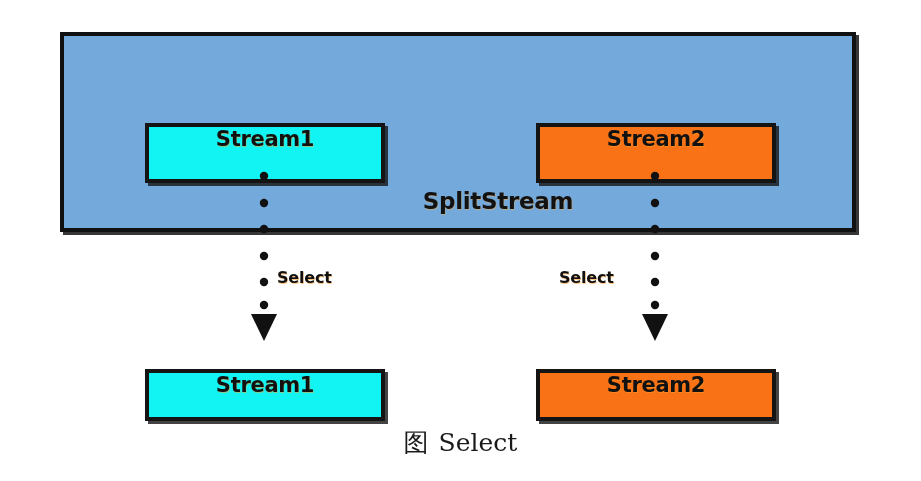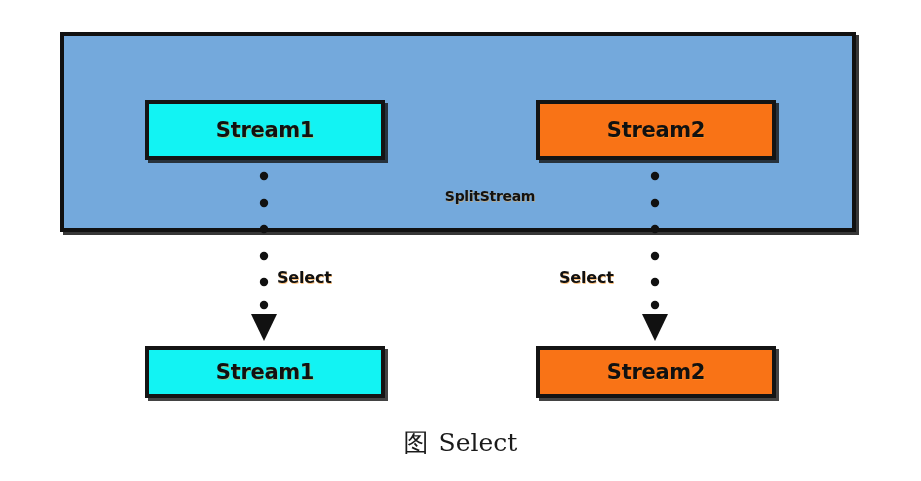"Stream1" .stream-box { align-items: center -> flex-start; margin-top: none -> 23px }
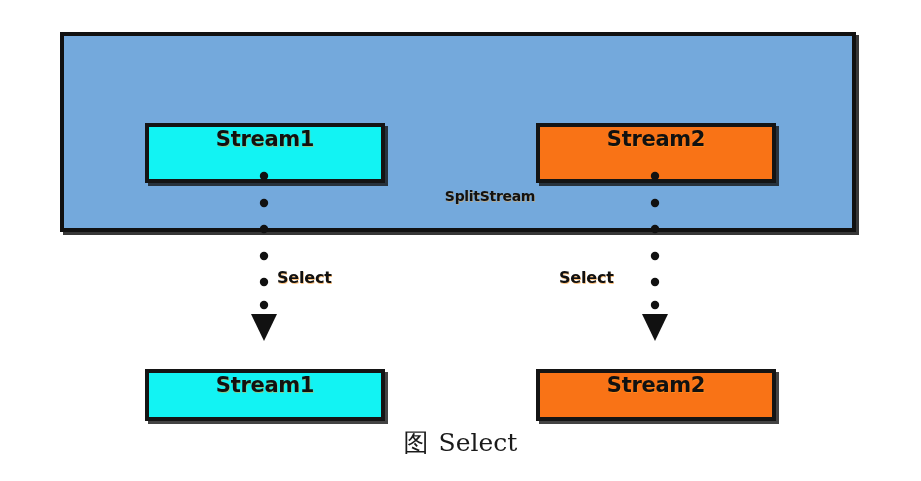"SplitStream" .panel-label { font-size: 14px -> 23px; left: 0 -> 8px }
